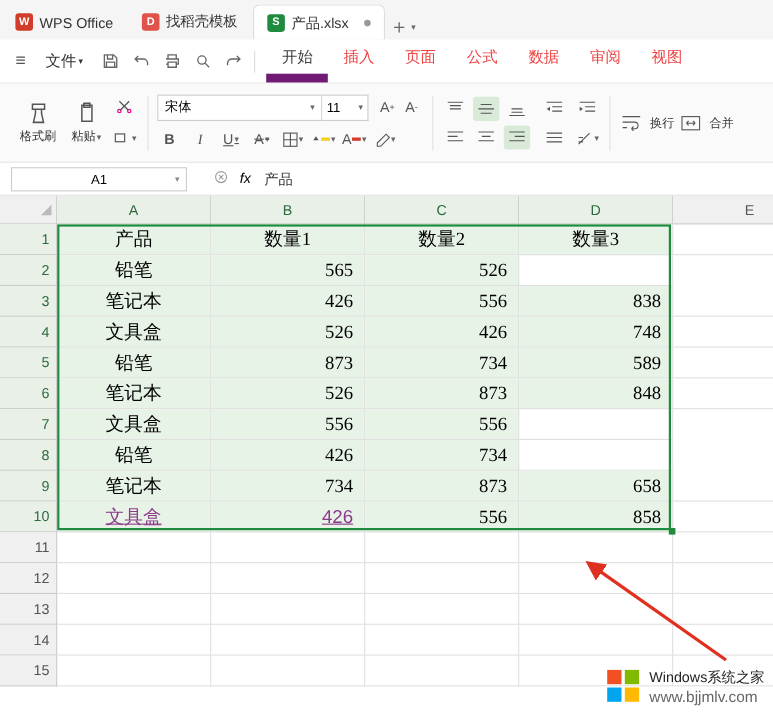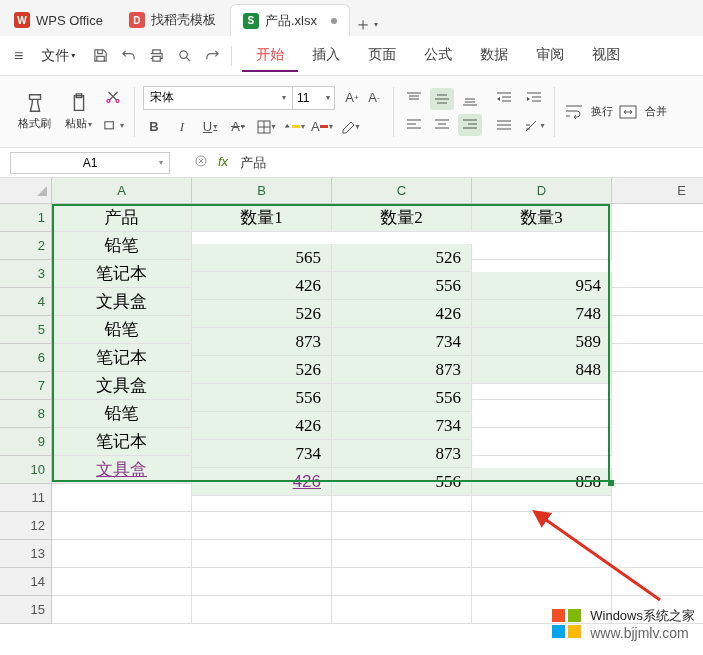"开始" .menu-item.active { border-bottom: 2px solid #701a75 -> 8px solid #701a75; color: #ef4444 -> #404040 }
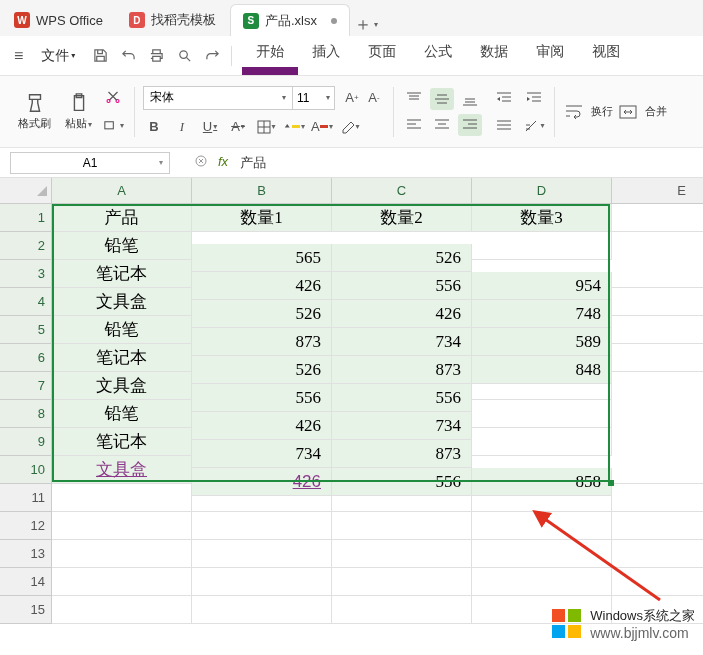"插入" .menu-item { color: #404040 -> #ef4444 }
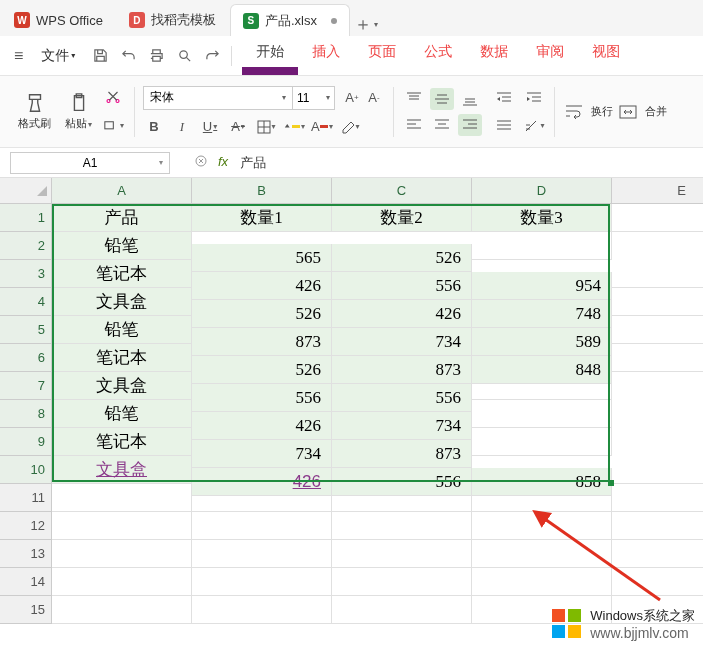"fx" .fx-icon { color: #4d7c0f -> #000000 }
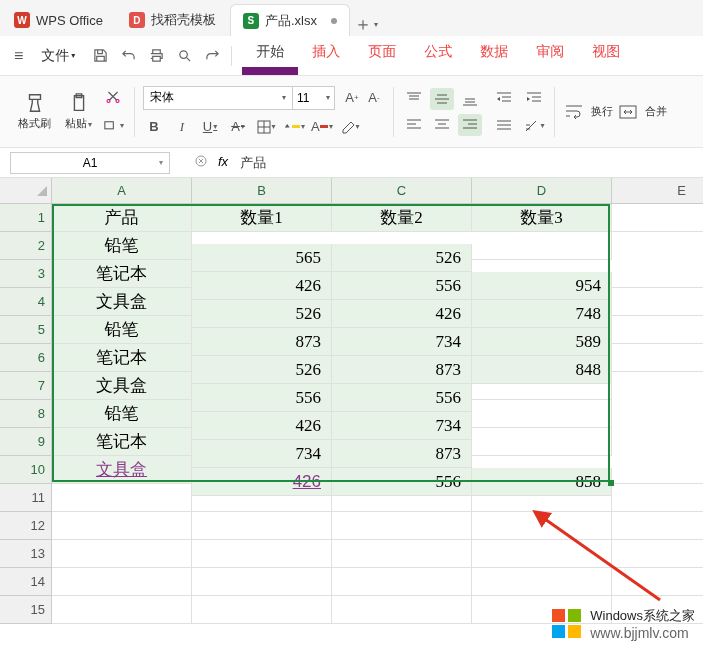"565" .cell.num { margin-top: 12px -> none }
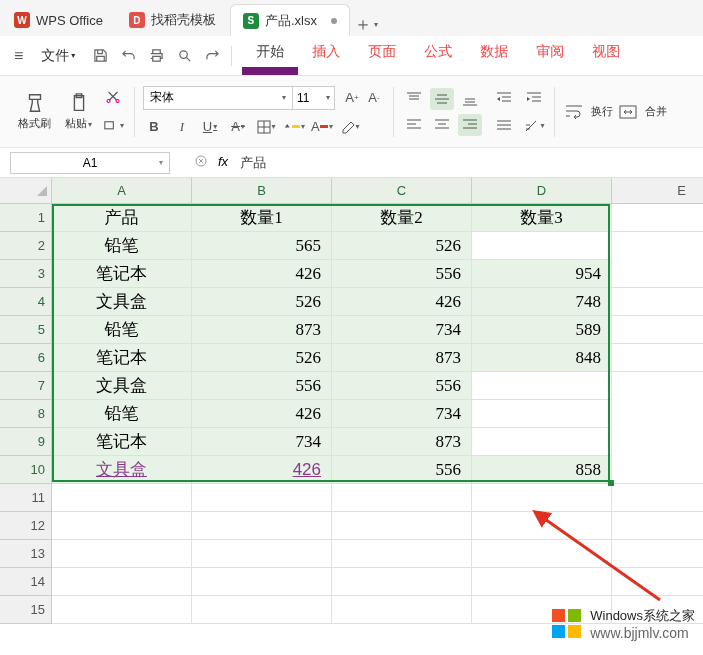"954" div.cell { text: 954 -> 838 }
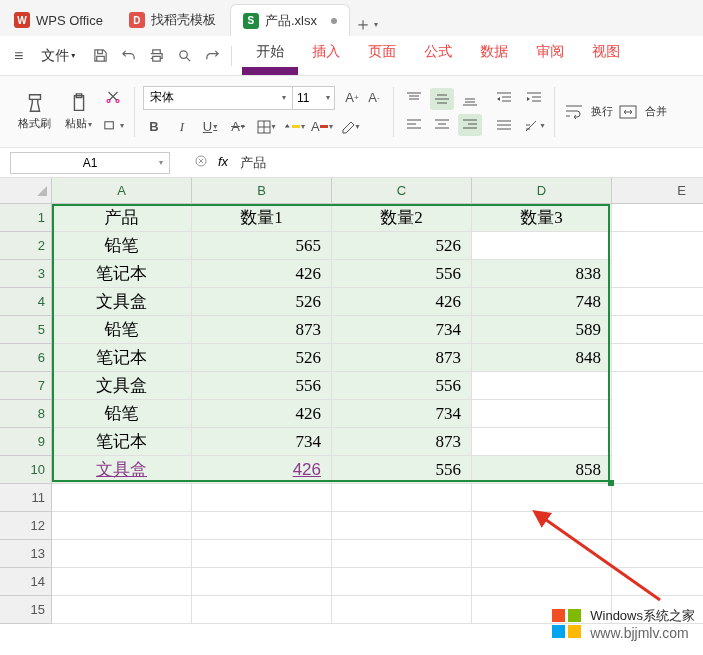"658" div.cell { html: none -> <div>658</div> }
